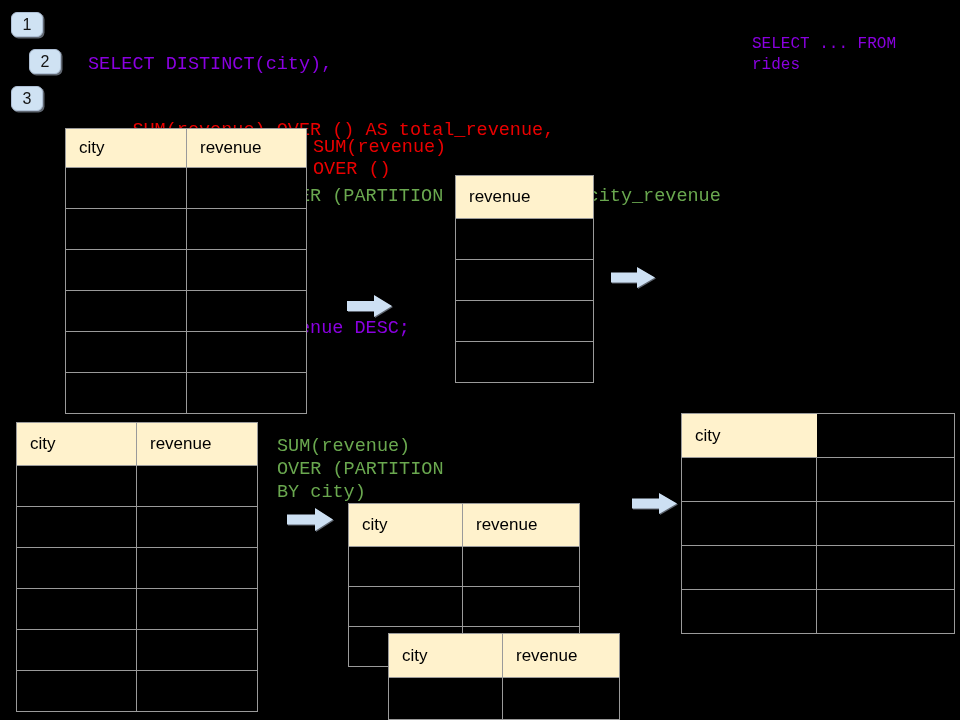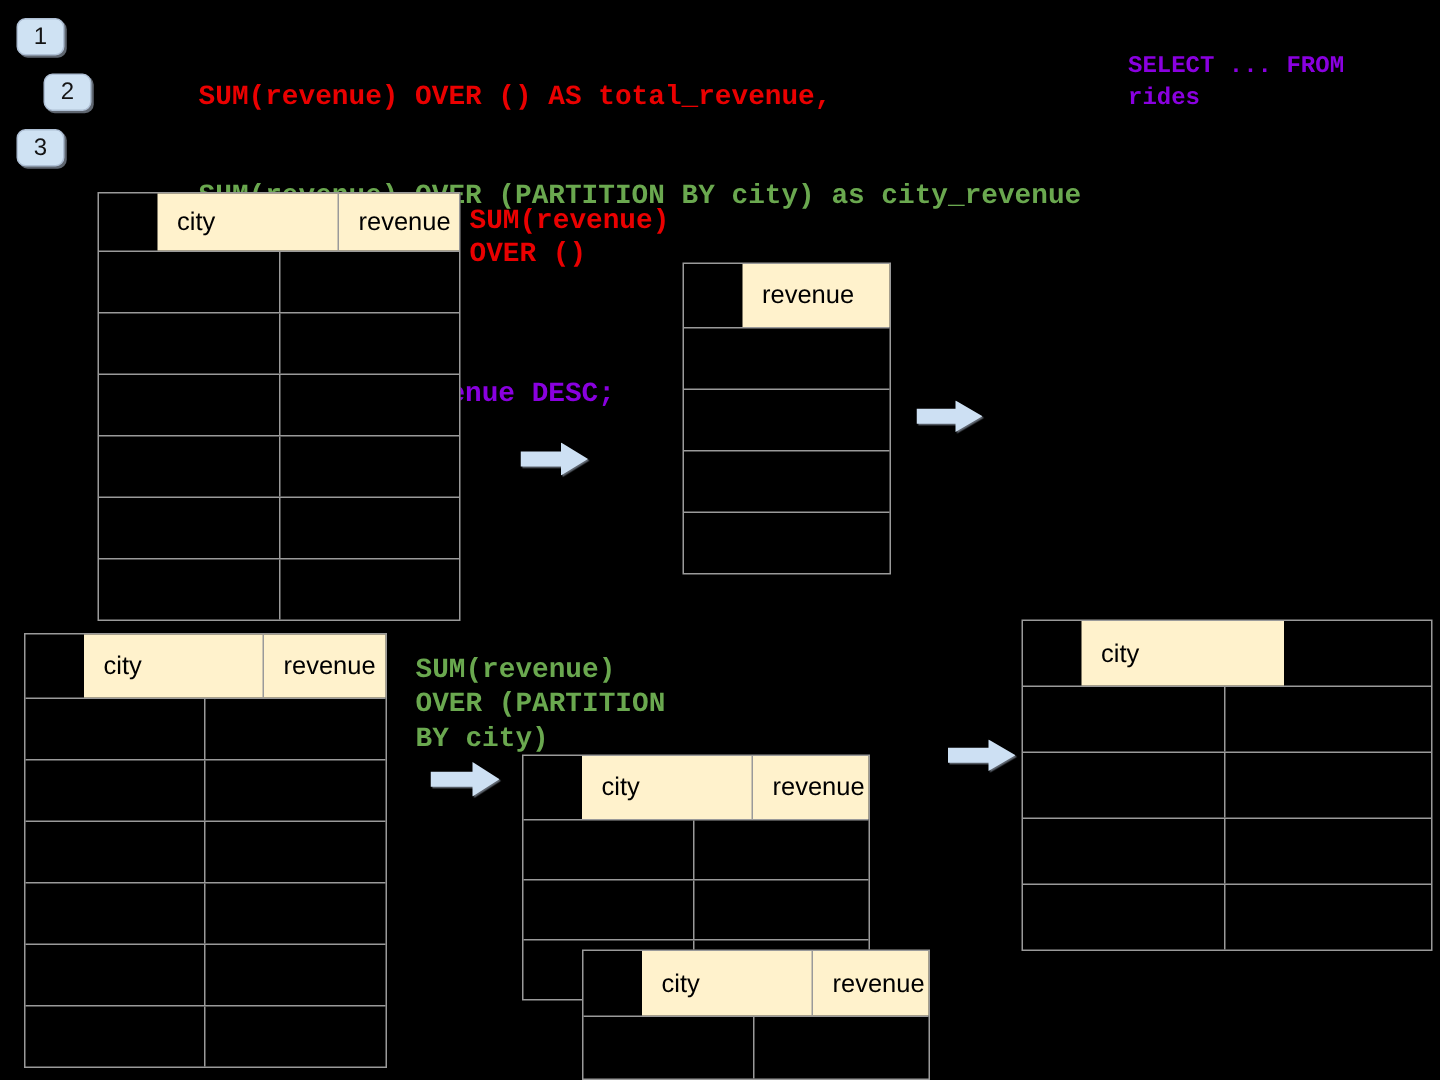"SELECT ... FROM" .mono { font-weight: bold -> normal }
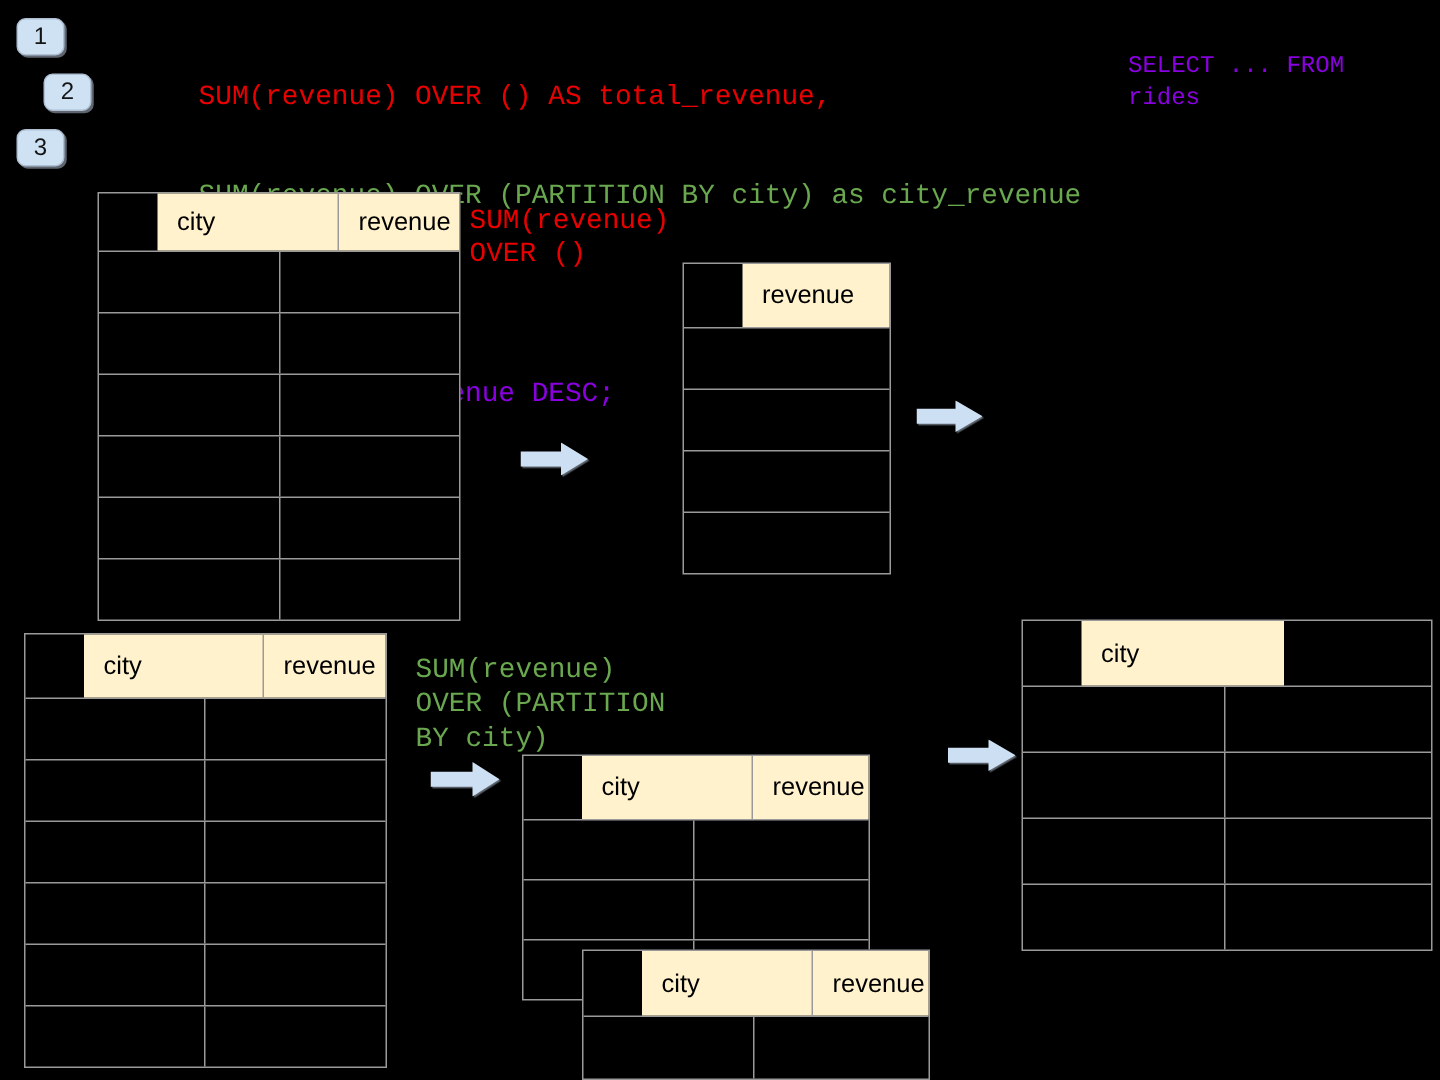"SELECT DISTINCT(city)," div.c-purple { html: none -> <div>SELECT DISTINCT(city),</div> }
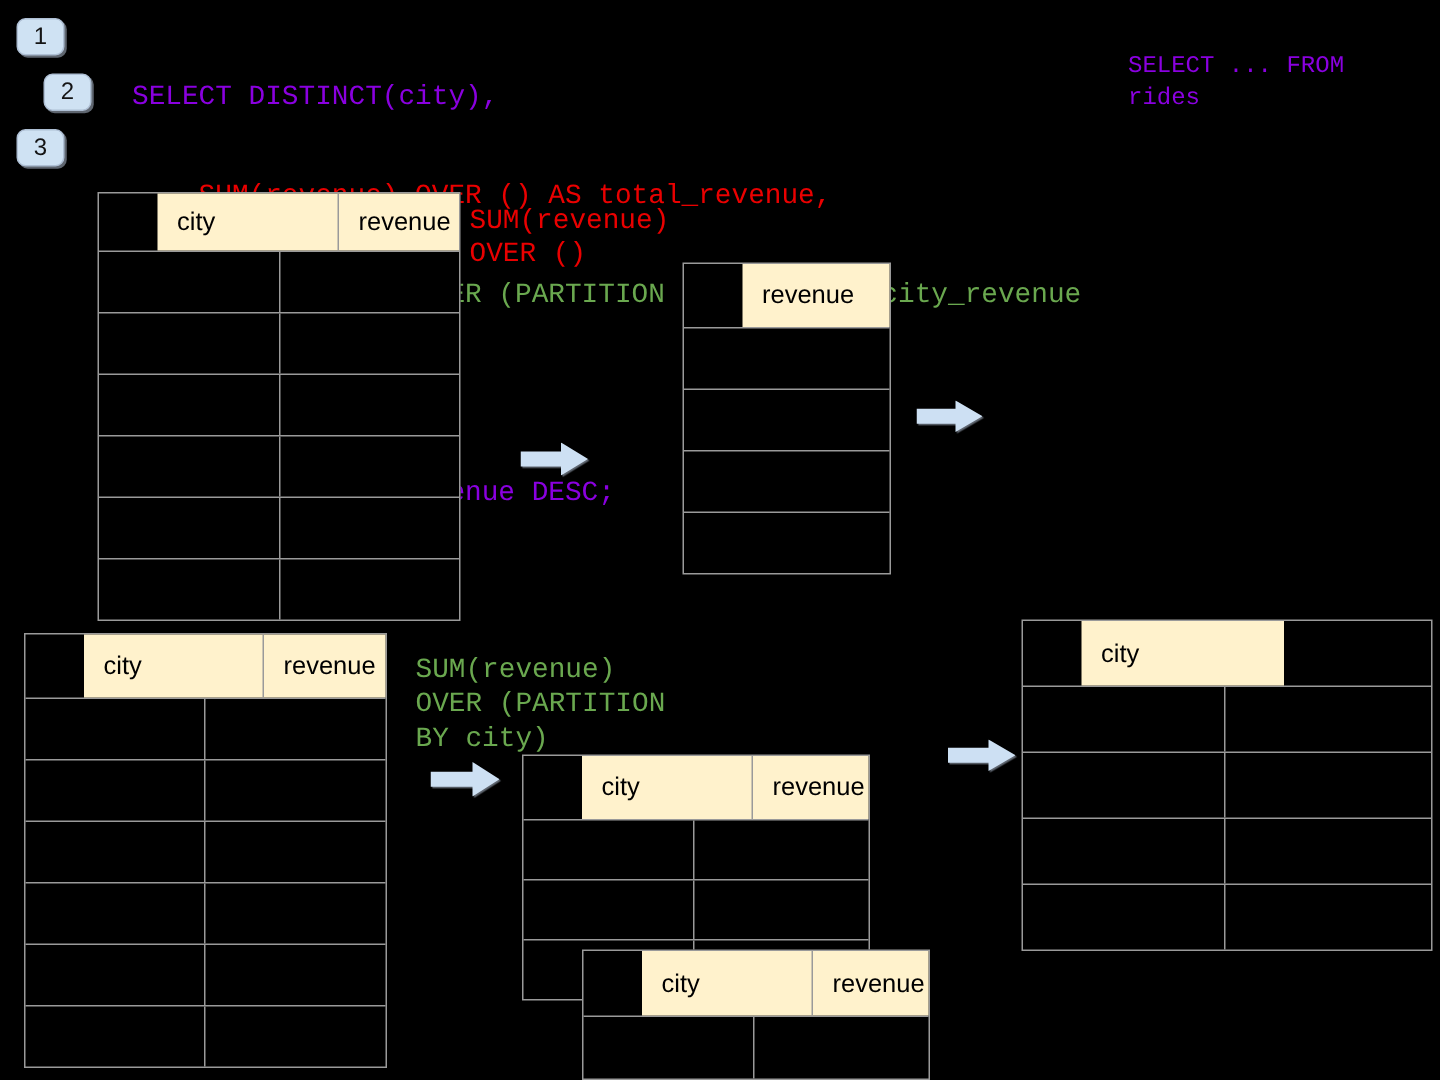"city" .hrow { padding-left: 39px -> none }
